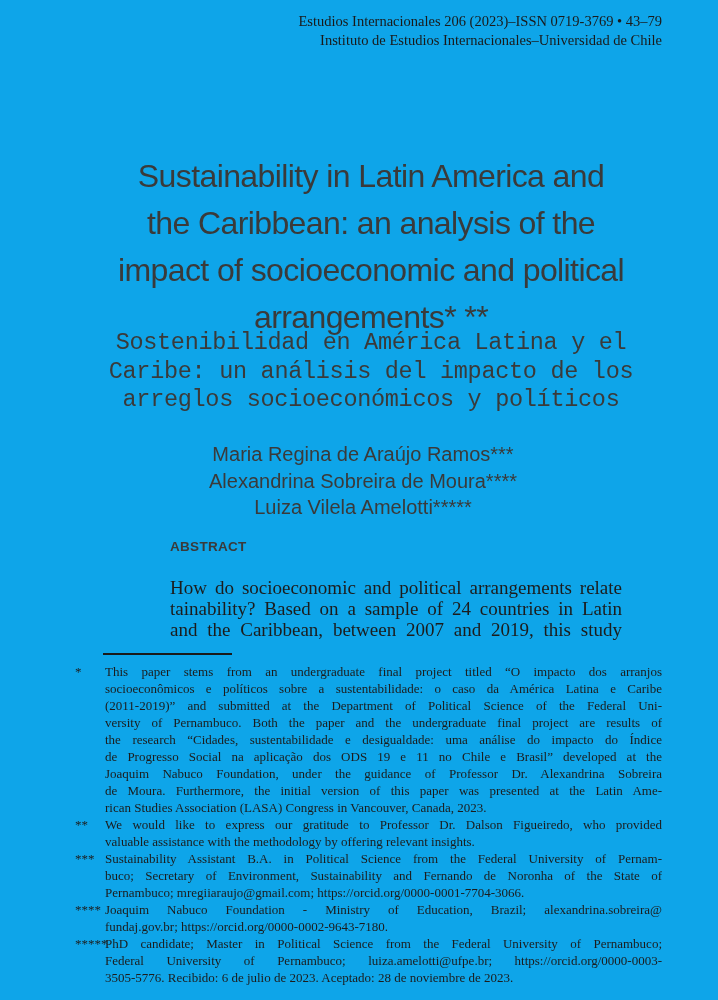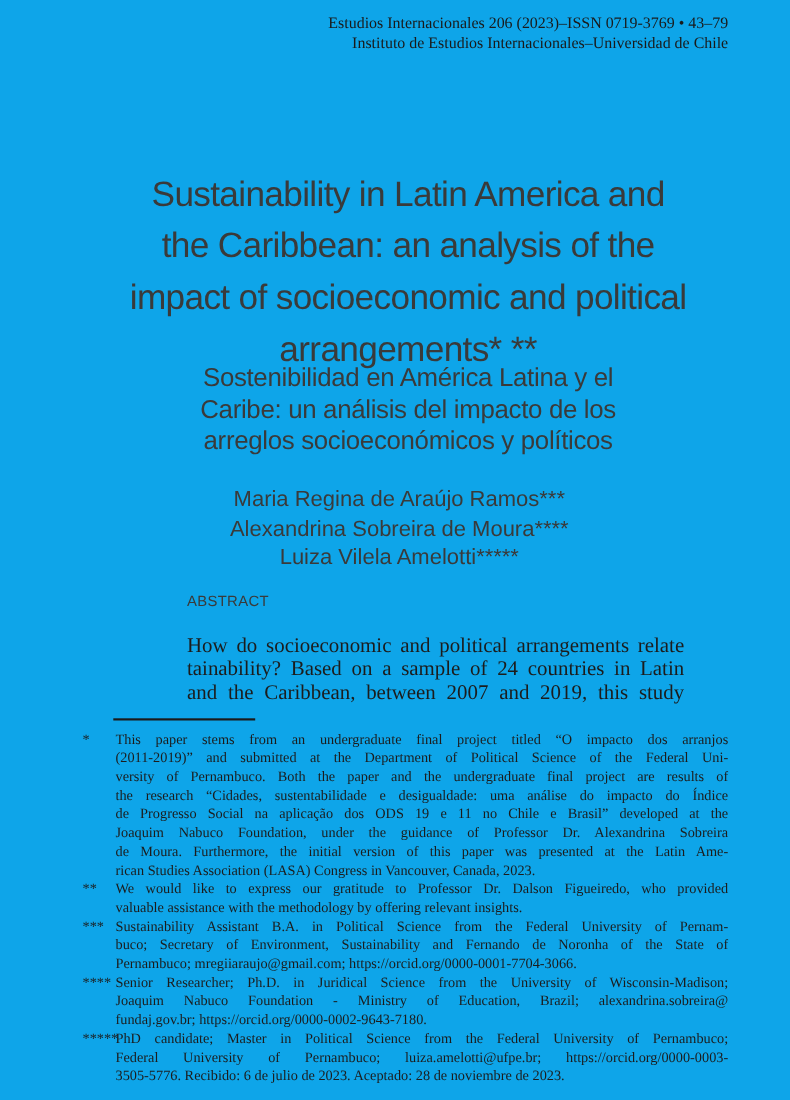"Sostenibilidad en América Latina y" .subtitle { font-family: Liberation Sans, sans-serif -> Liberation Mono, monospace }
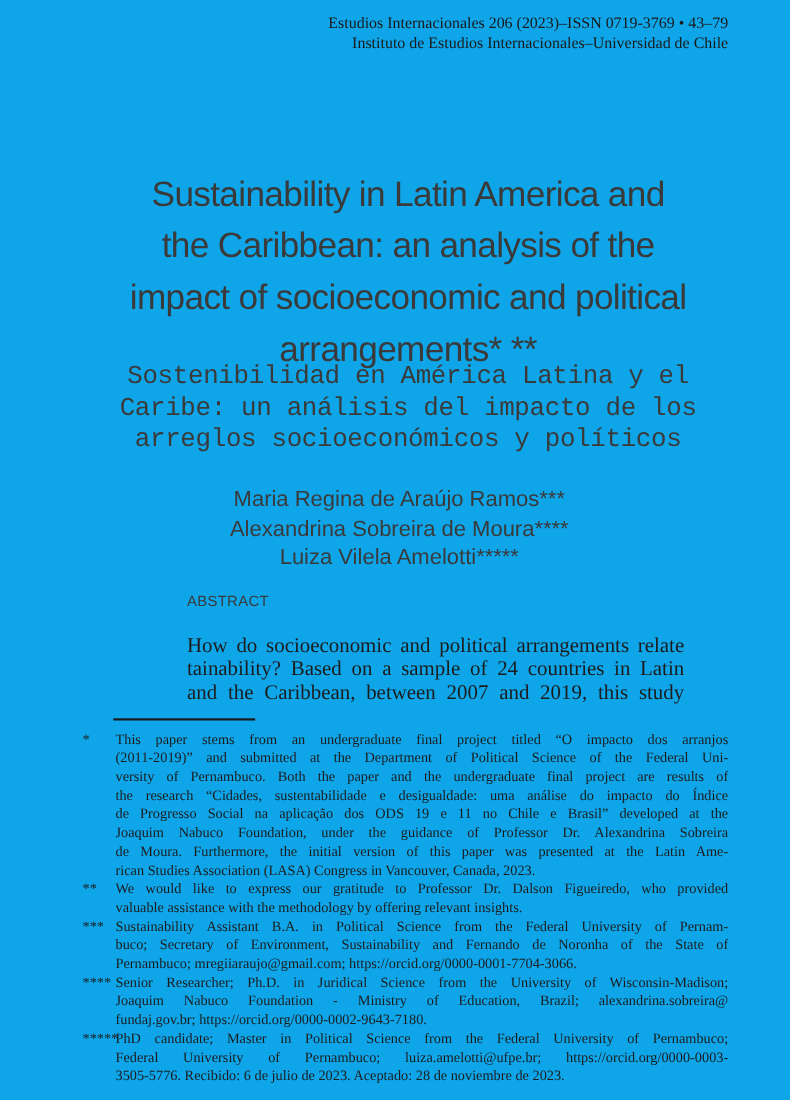"ABSTRACT" .abstract-label { font-weight: 400 -> 700 }
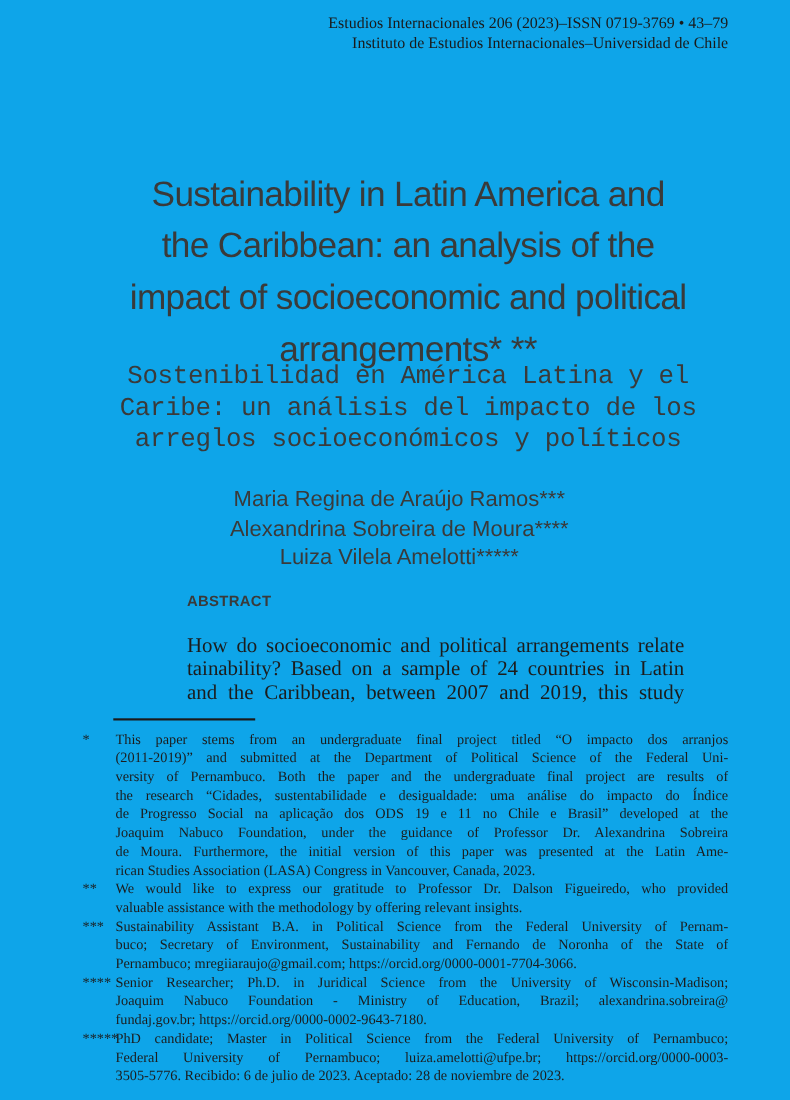"socioeconômicos e políticos sobre a" div.fn-line { html: none -> <div>socioeconômicos e políticos sobre a sustentabilidade: o caso da América Latina e Caribe</div> }
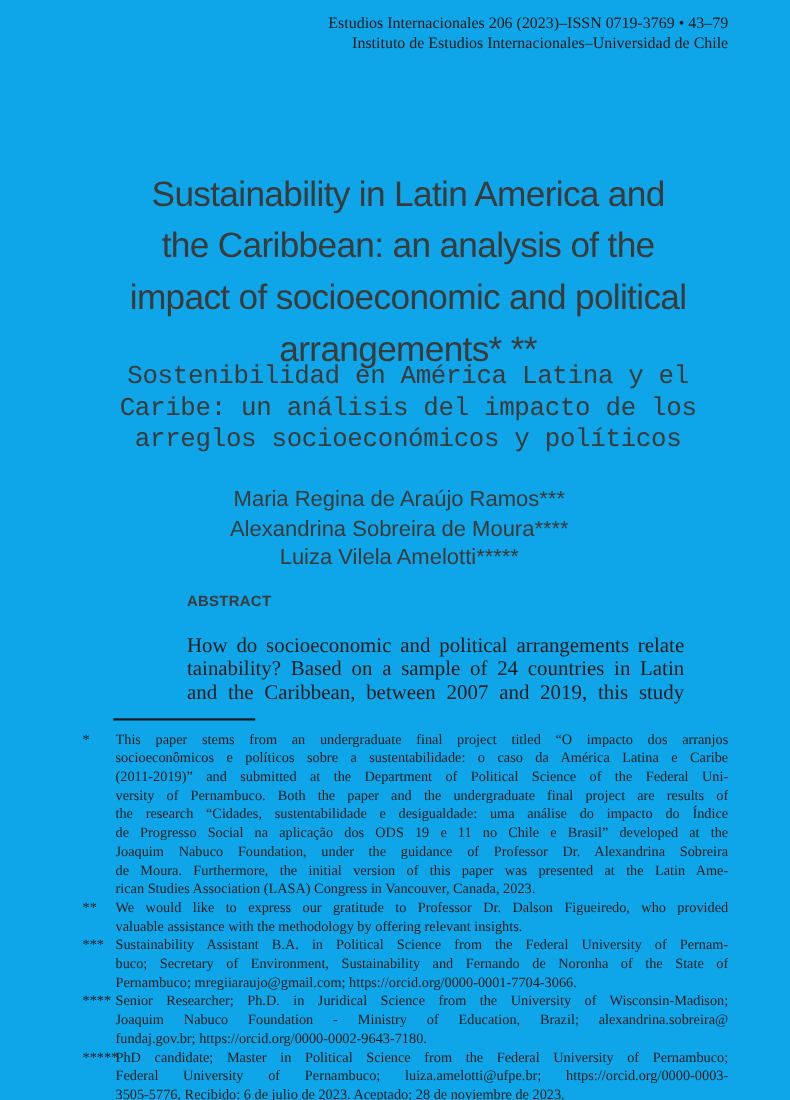"Senior Researcher; Ph.D. in Juridical" div.fn-line { html: <div>Senior Researcher; Ph.D. in Juridical Science from the University of Wisconsin-Madison;</div> -> none }
